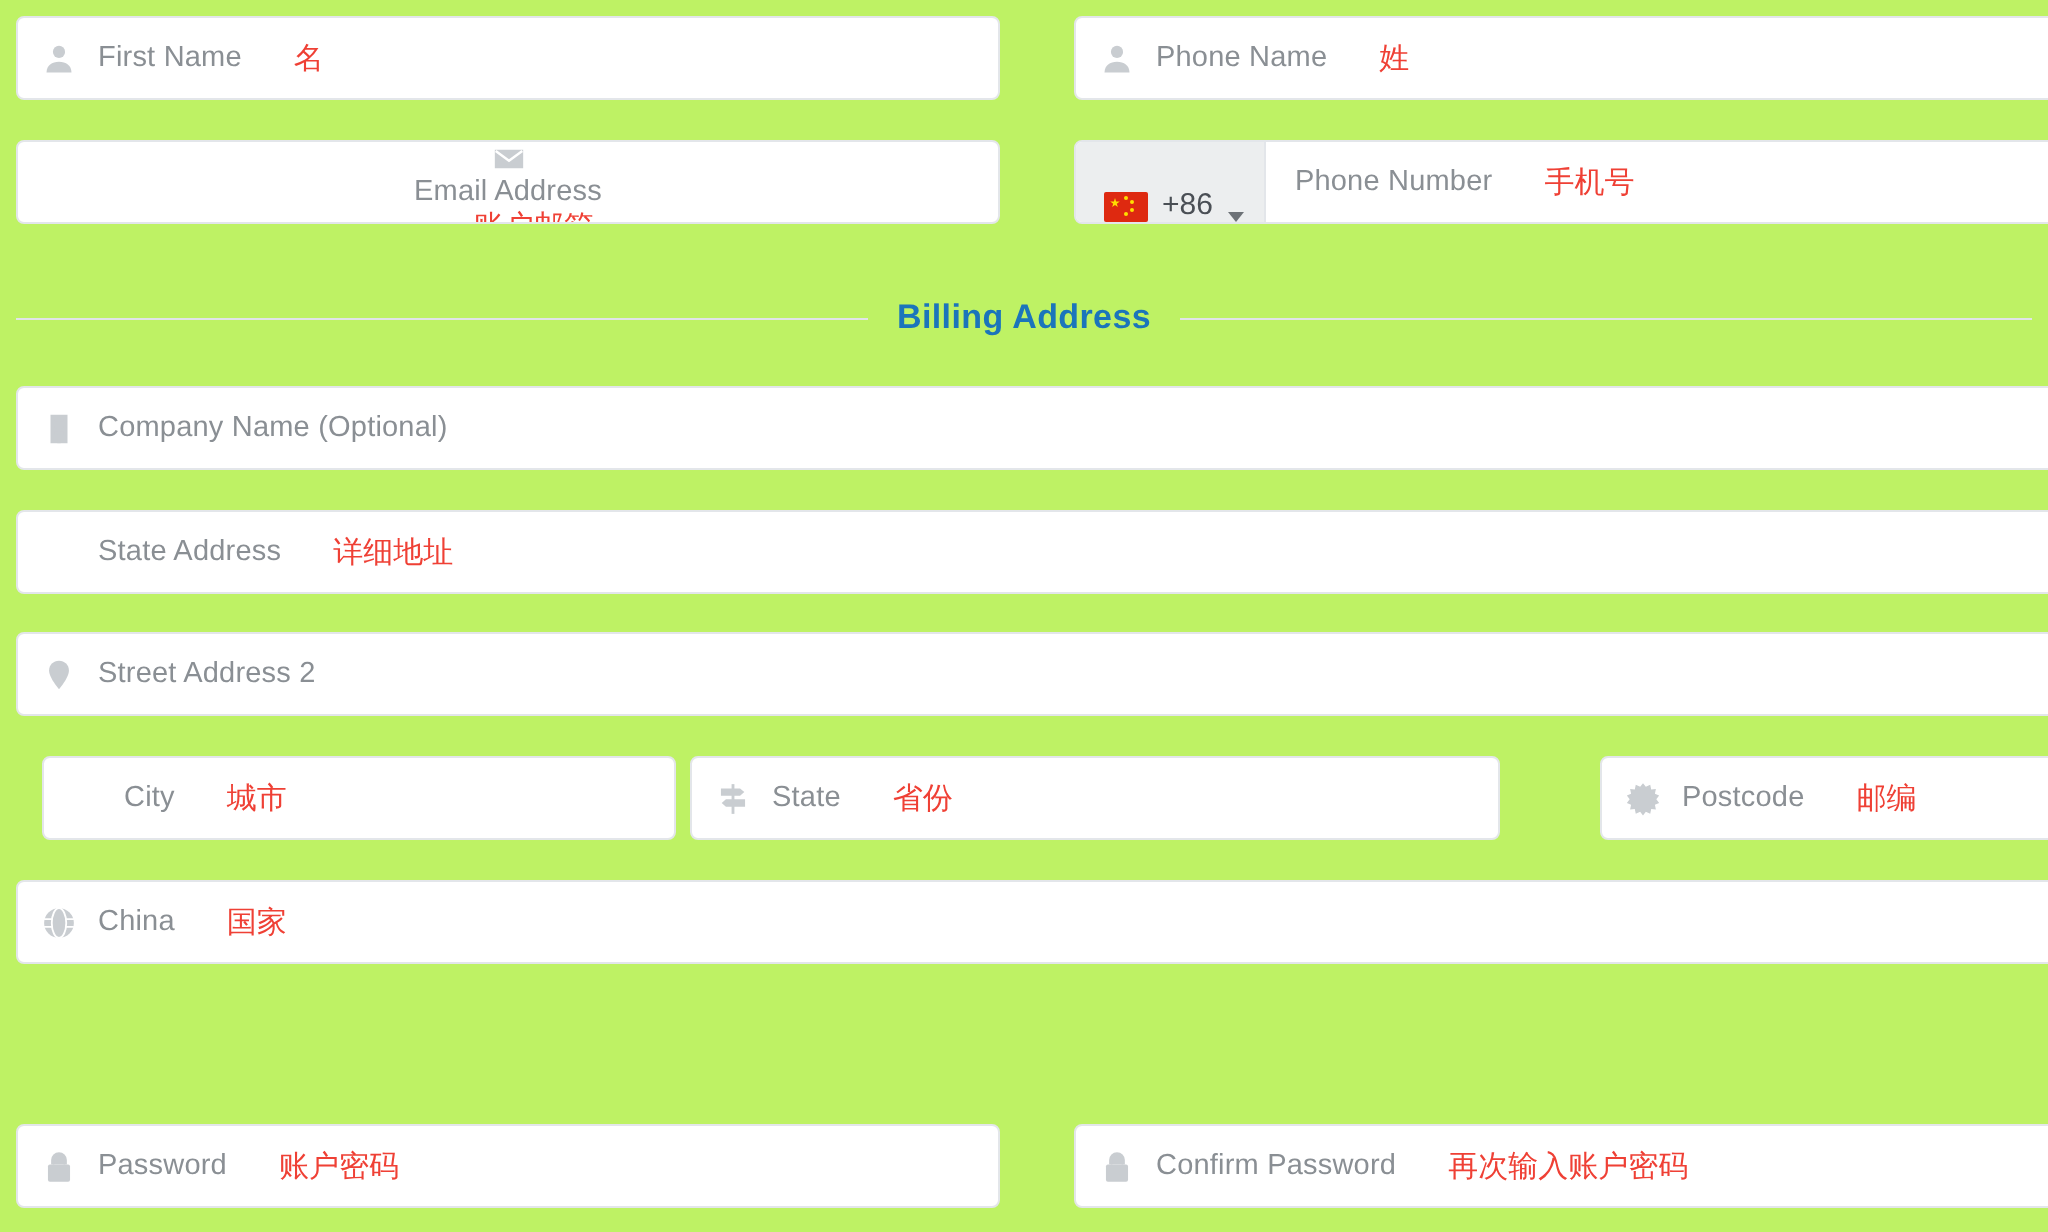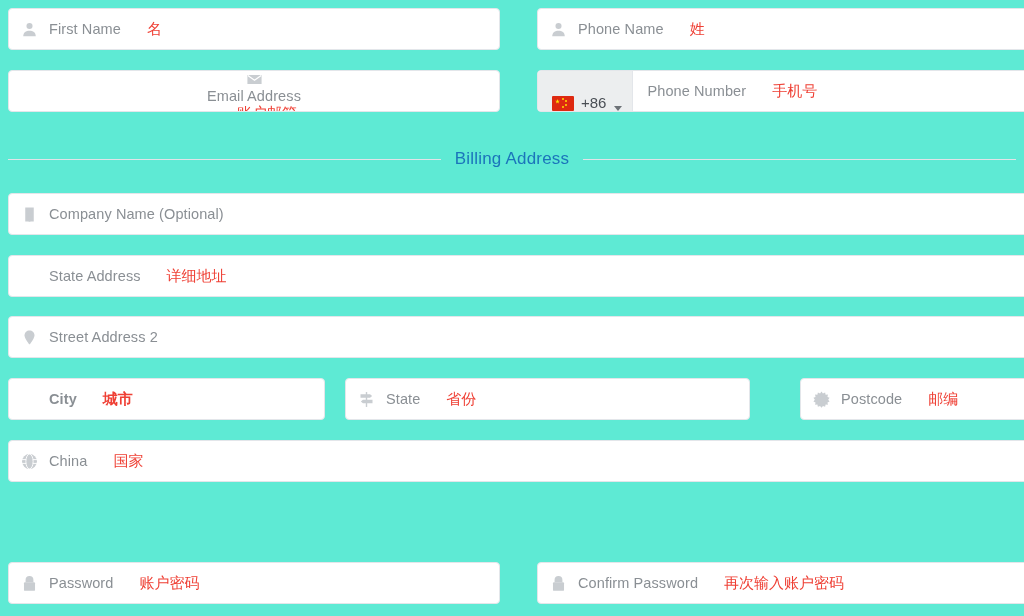"First Name" .form-root { background: #5eead4 -> #bef264 }
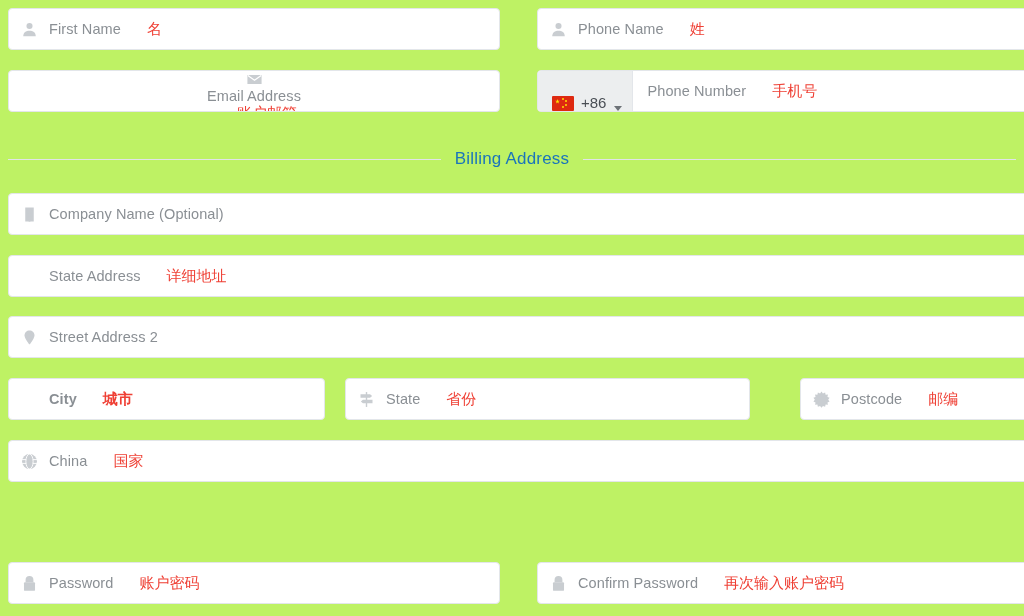"Billing Address" .divider .section-title { font-weight: normal -> bold }
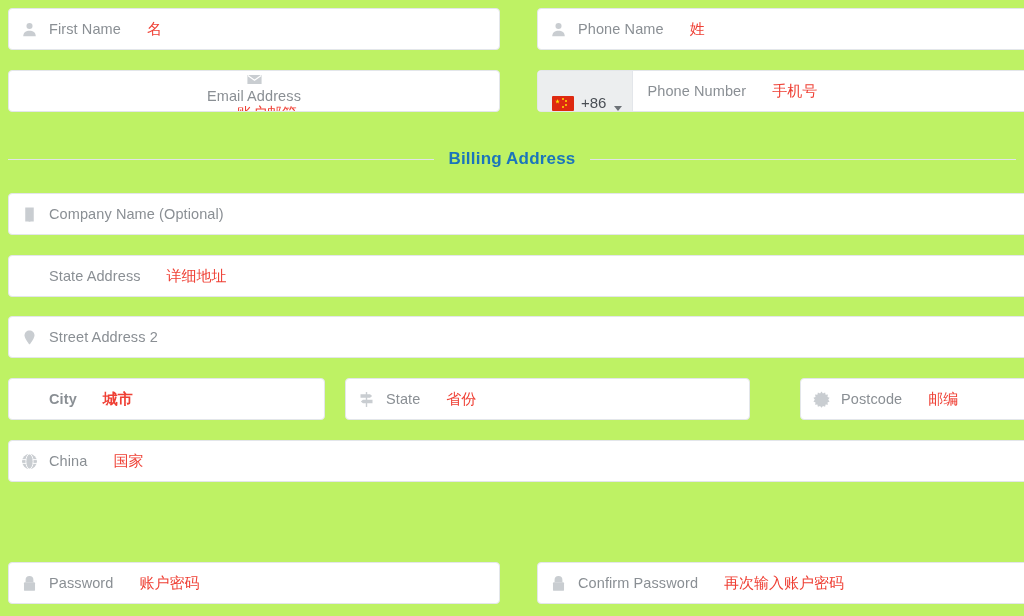"City" div.field { font-weight: bold -> none; left: 8px -> 21px }
